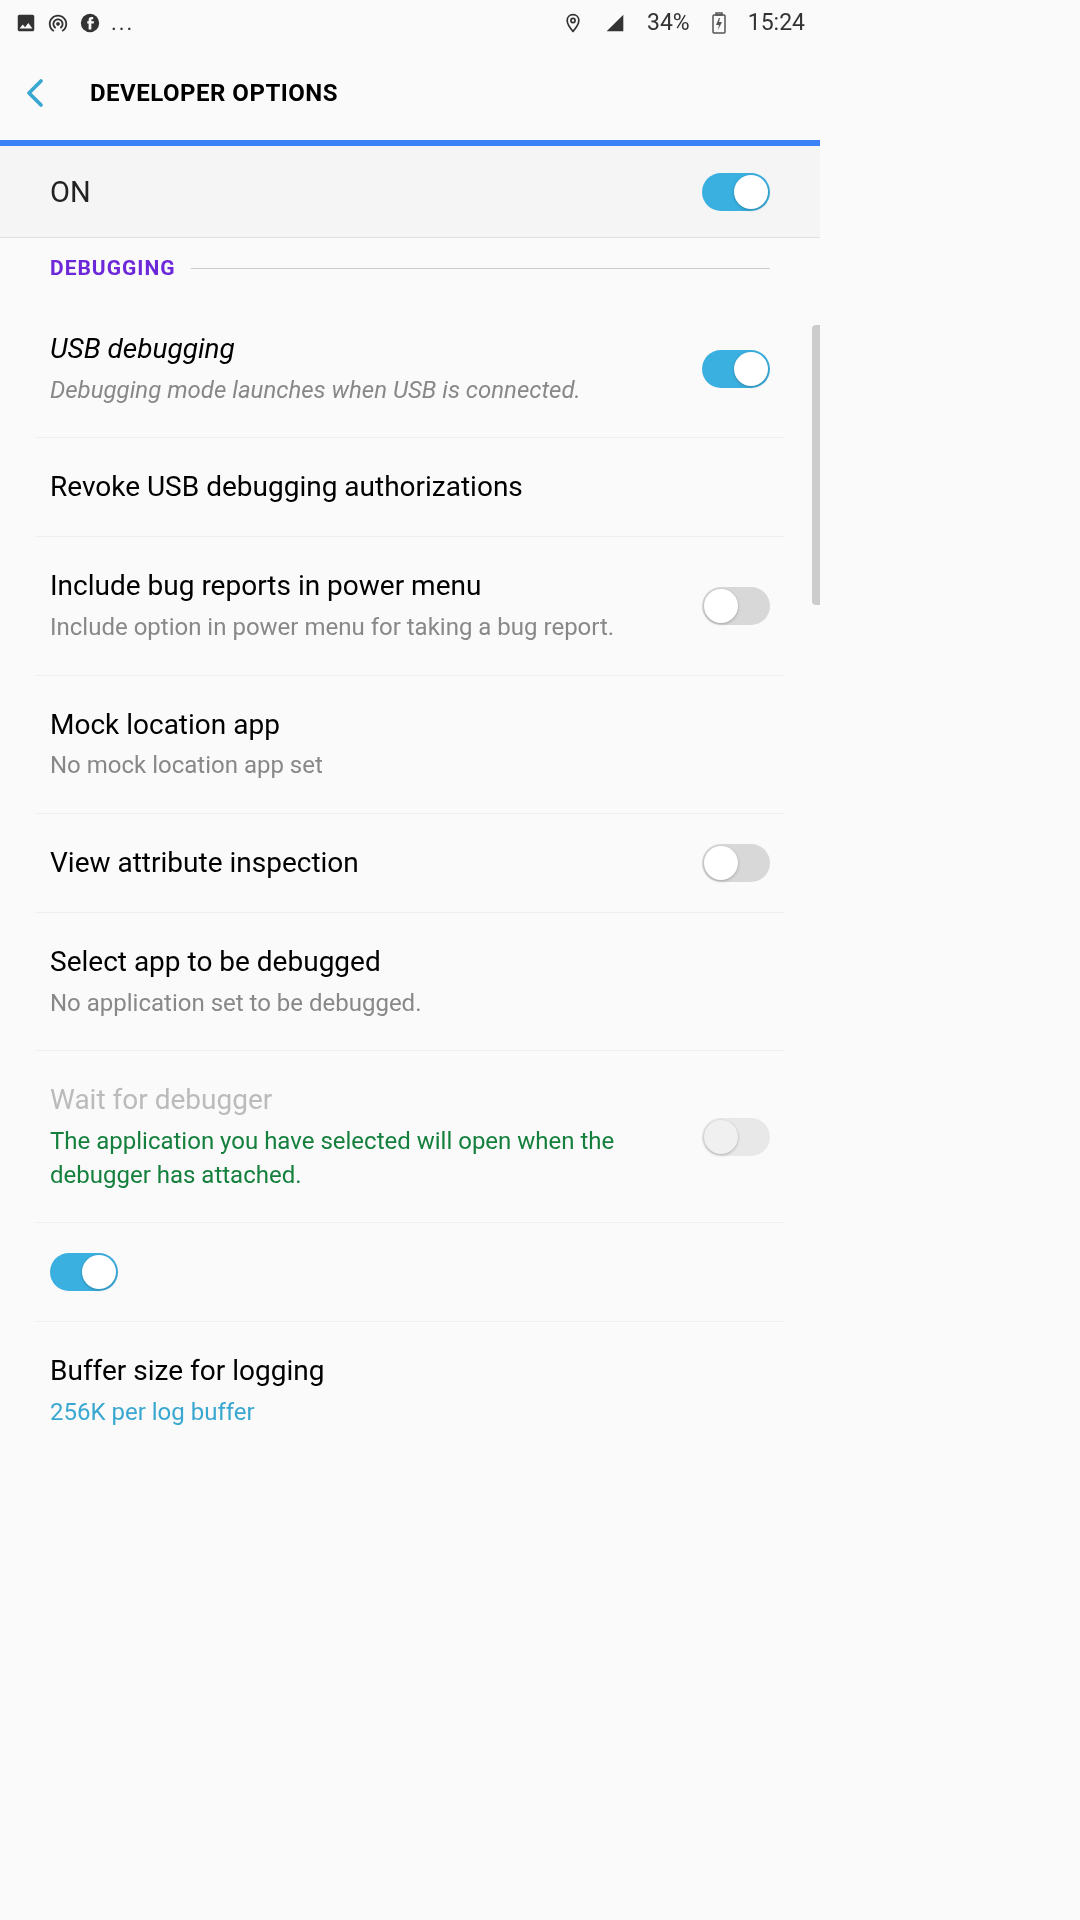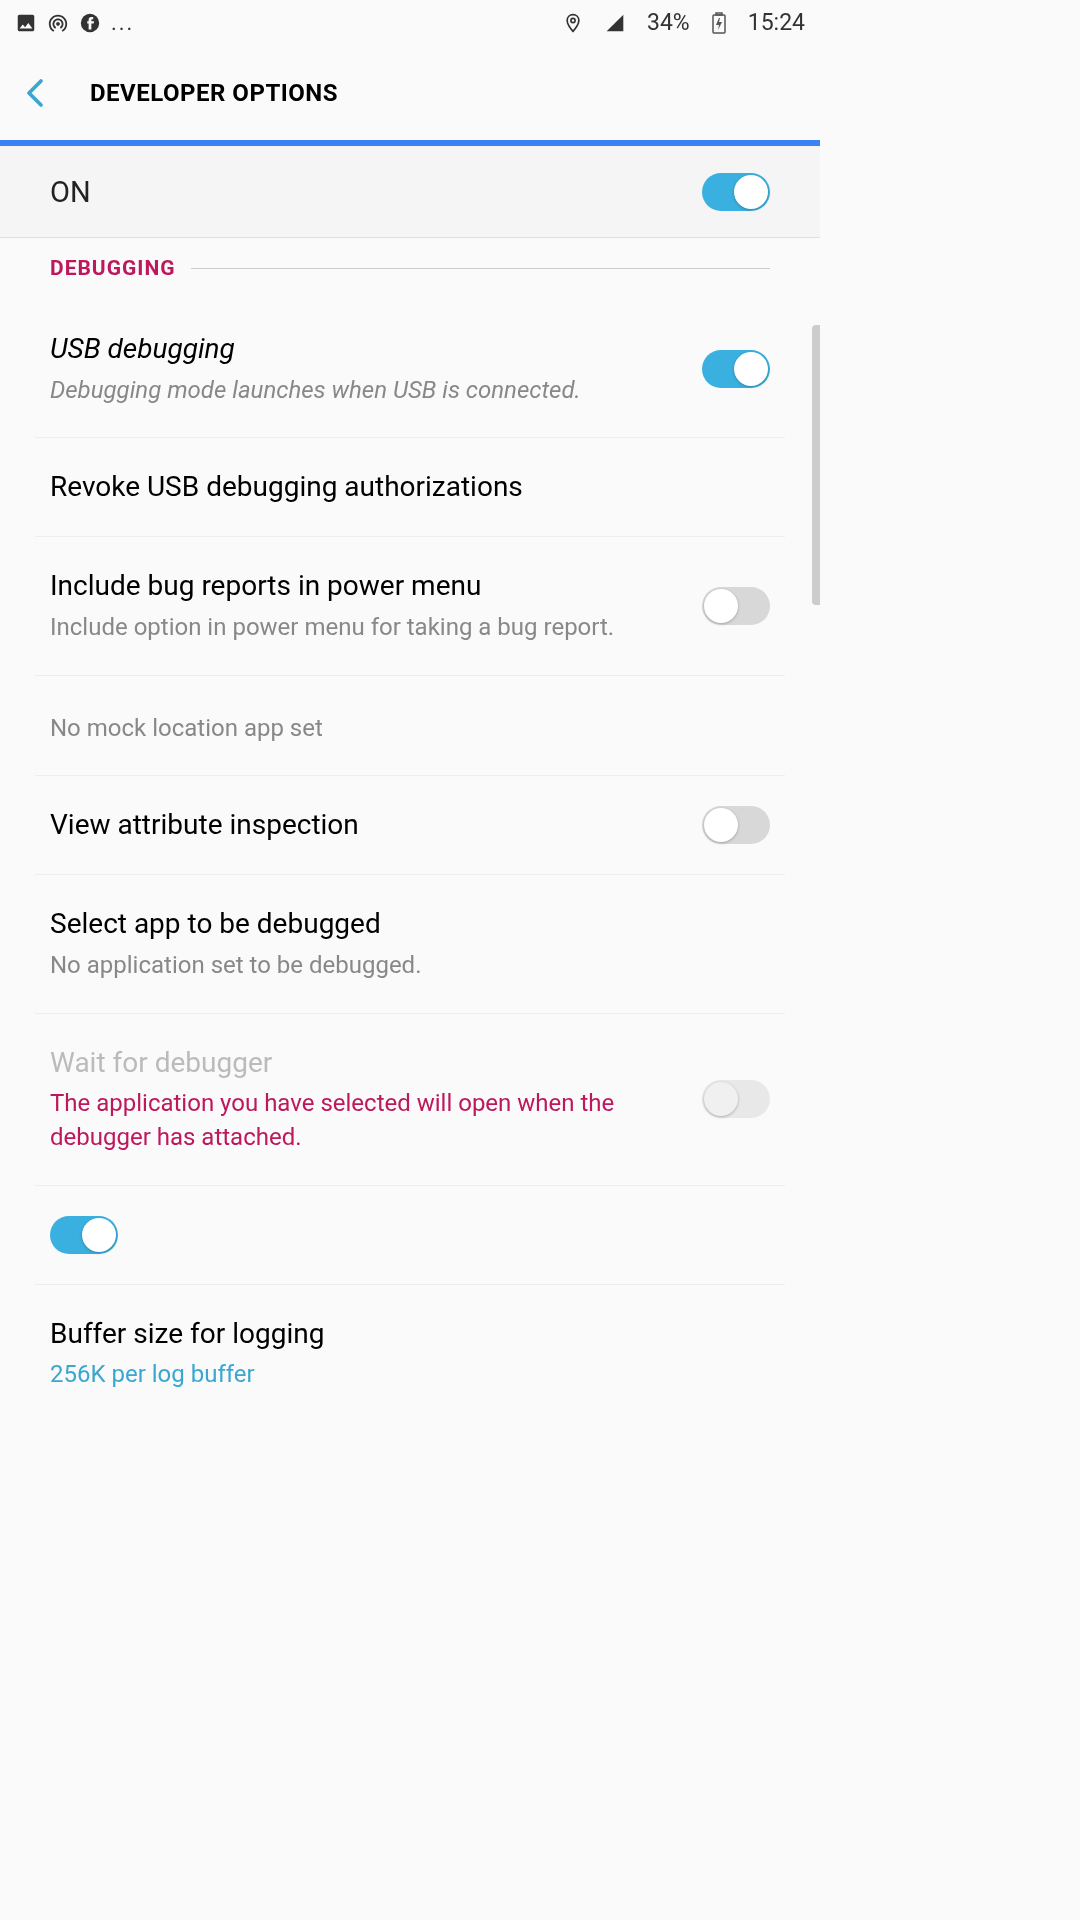"DEBUGGING" .section-label { color: #be185d -> #6d28d9 }
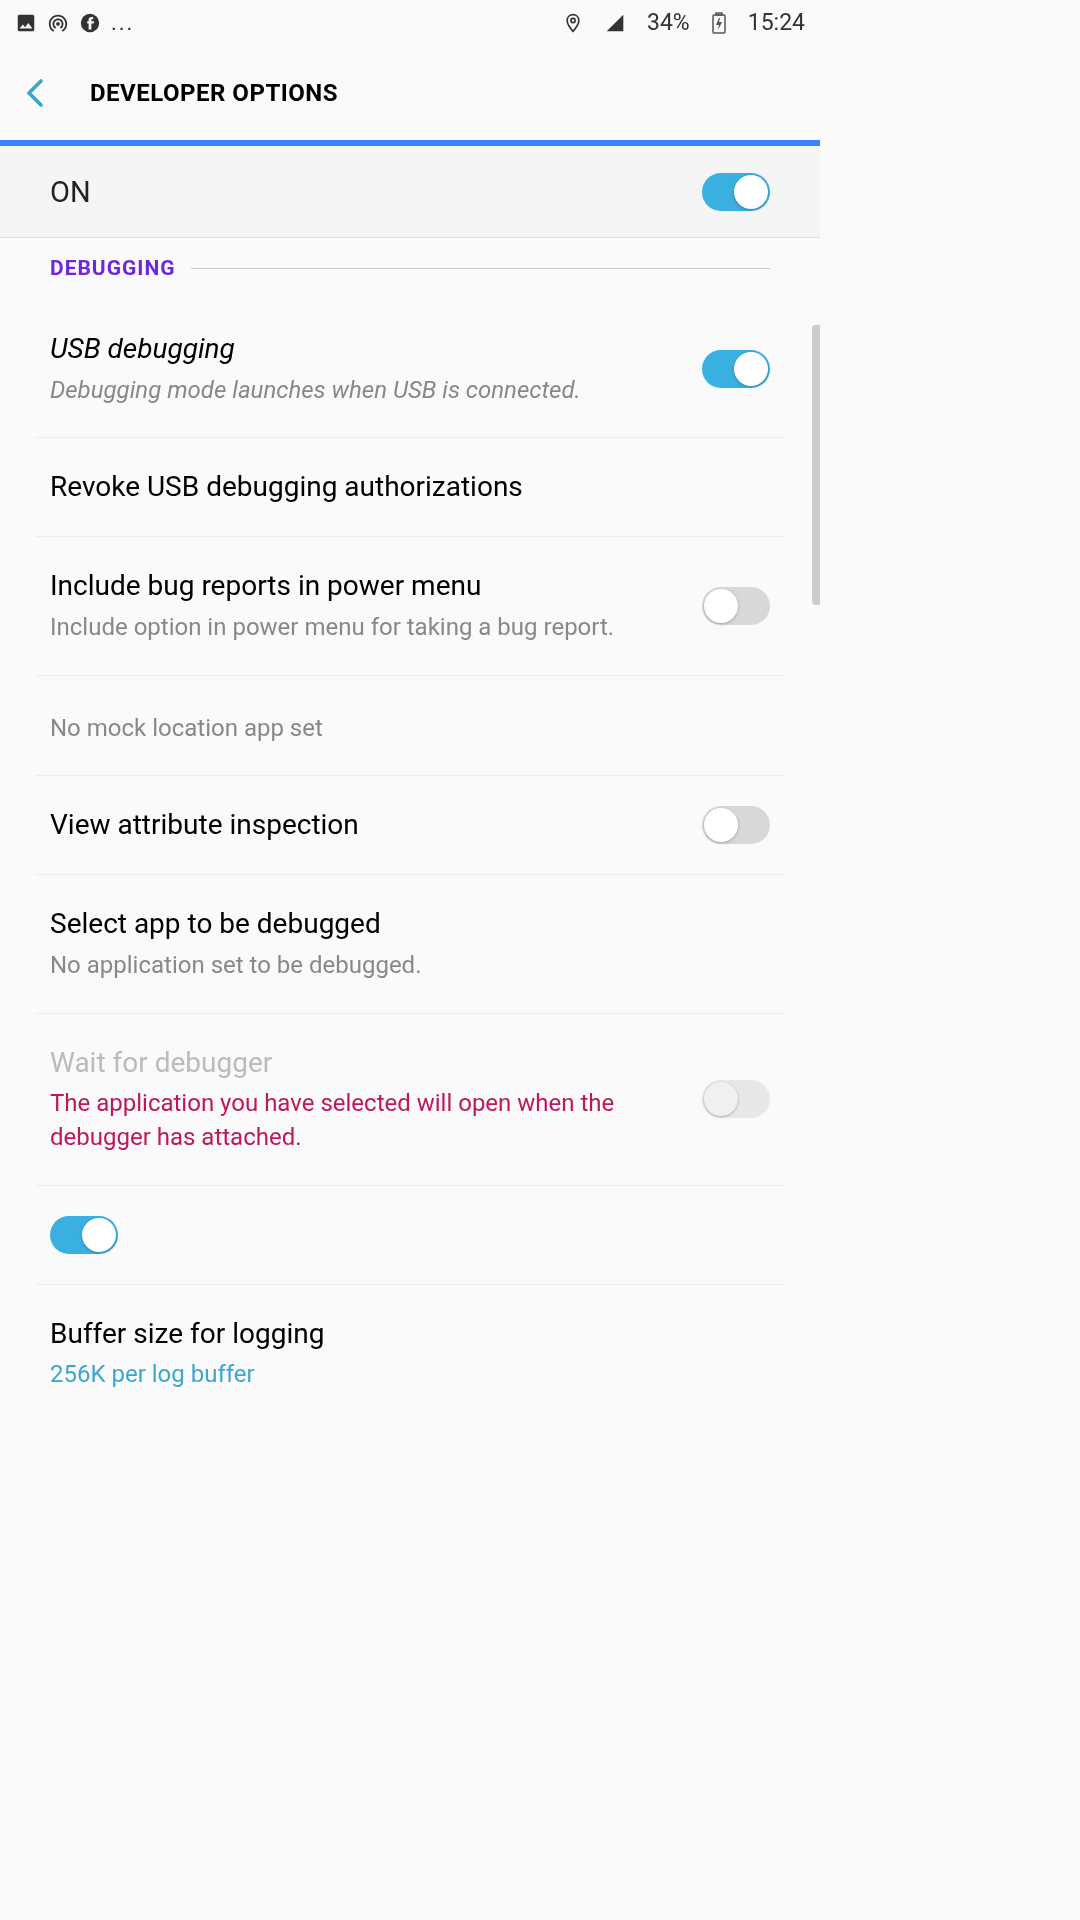"Mock location app" div.setting-title { html: none -> <div>Mock location app</div> }
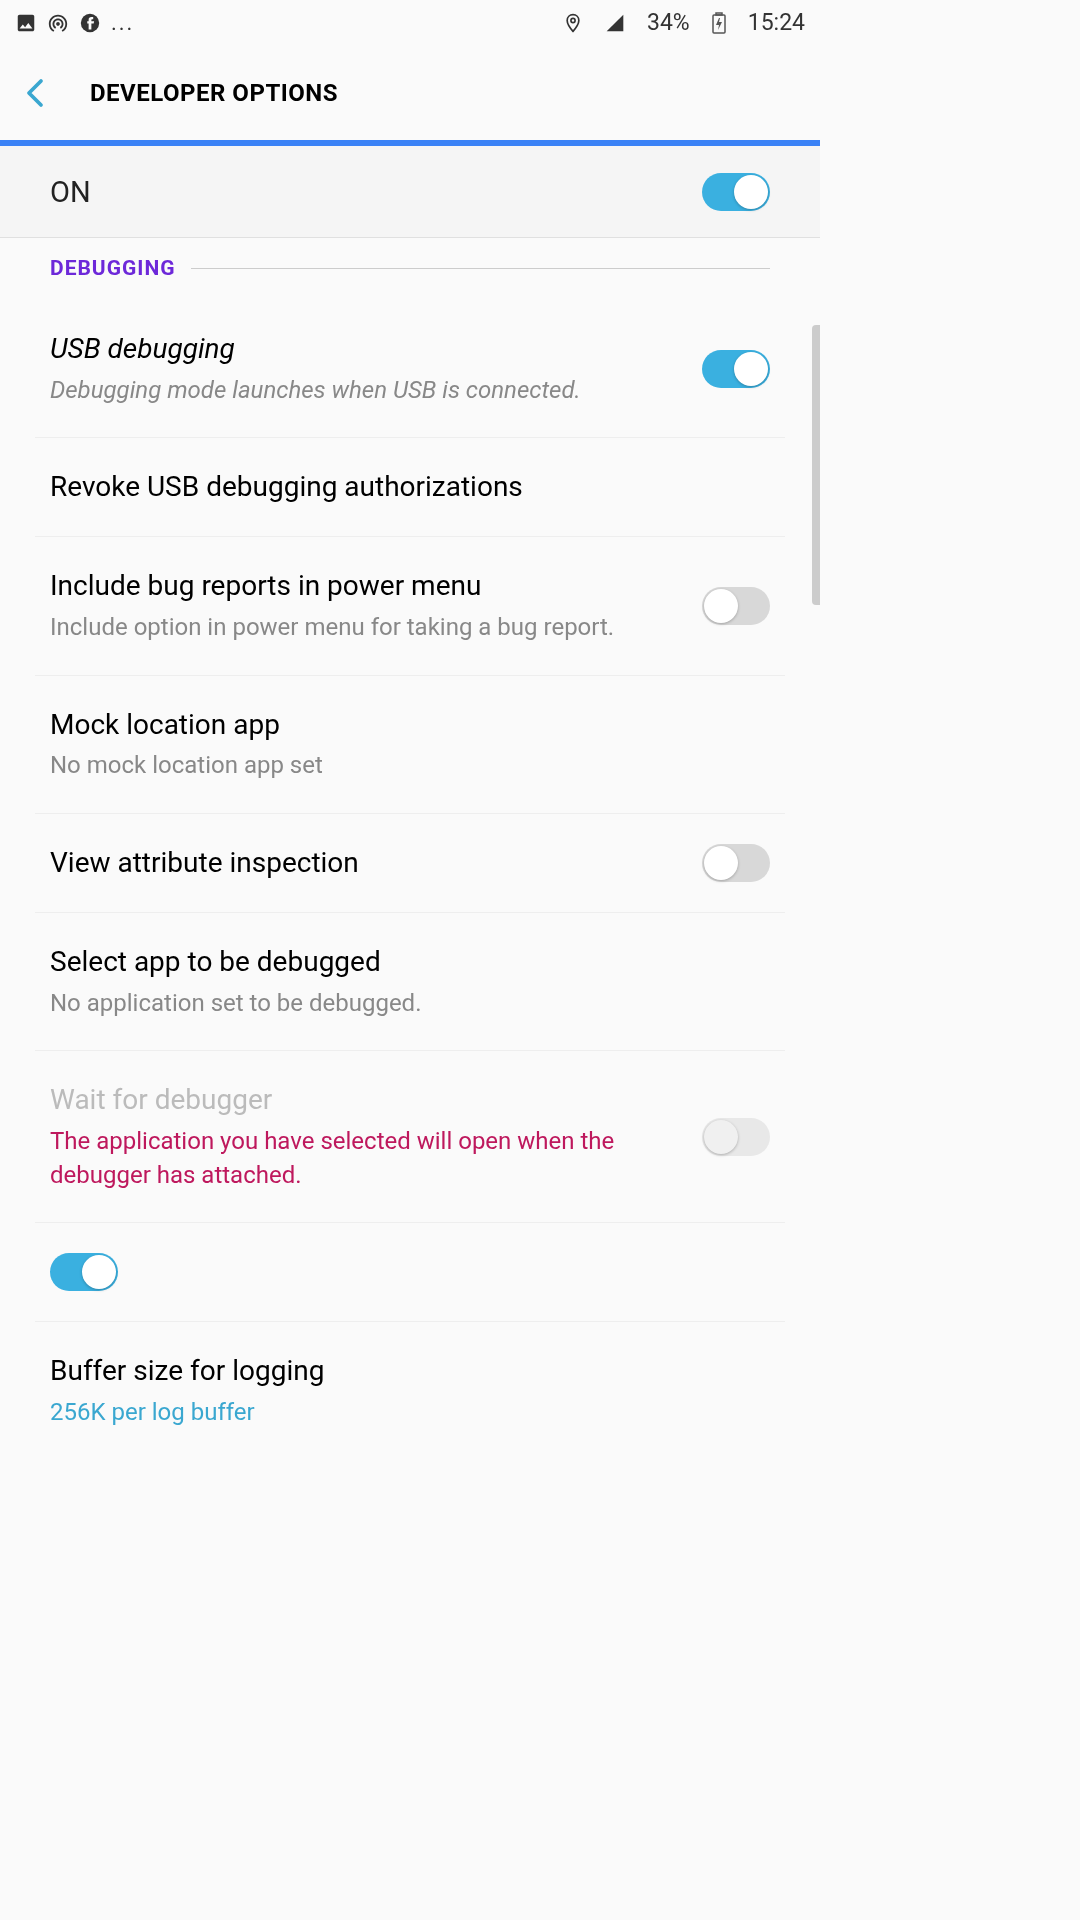"The application you have selected" .setting-subtitle.disabled { color: #be185d -> #15803d }
